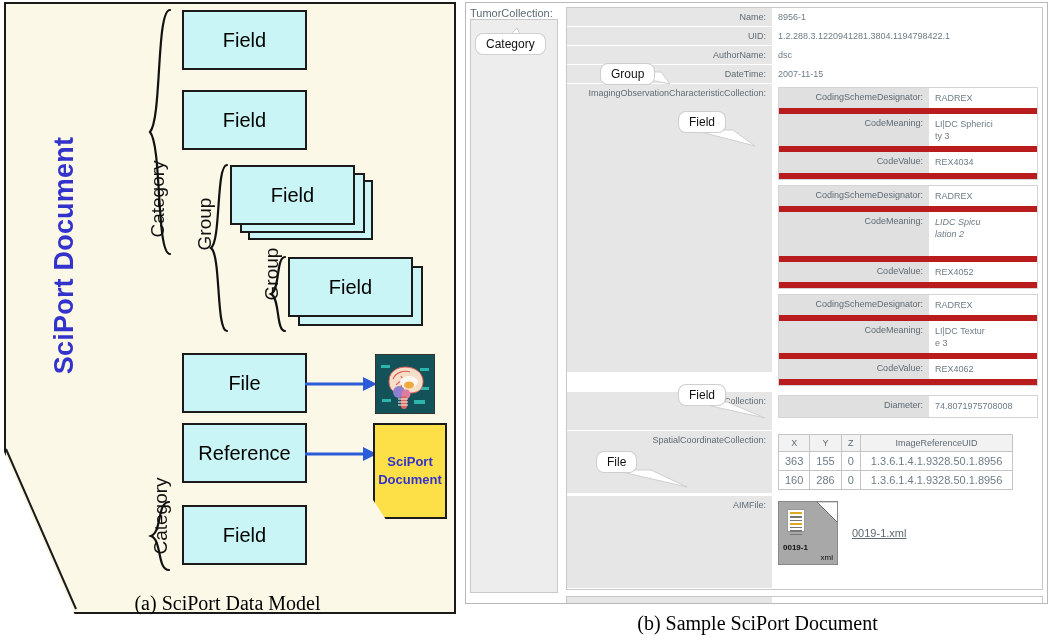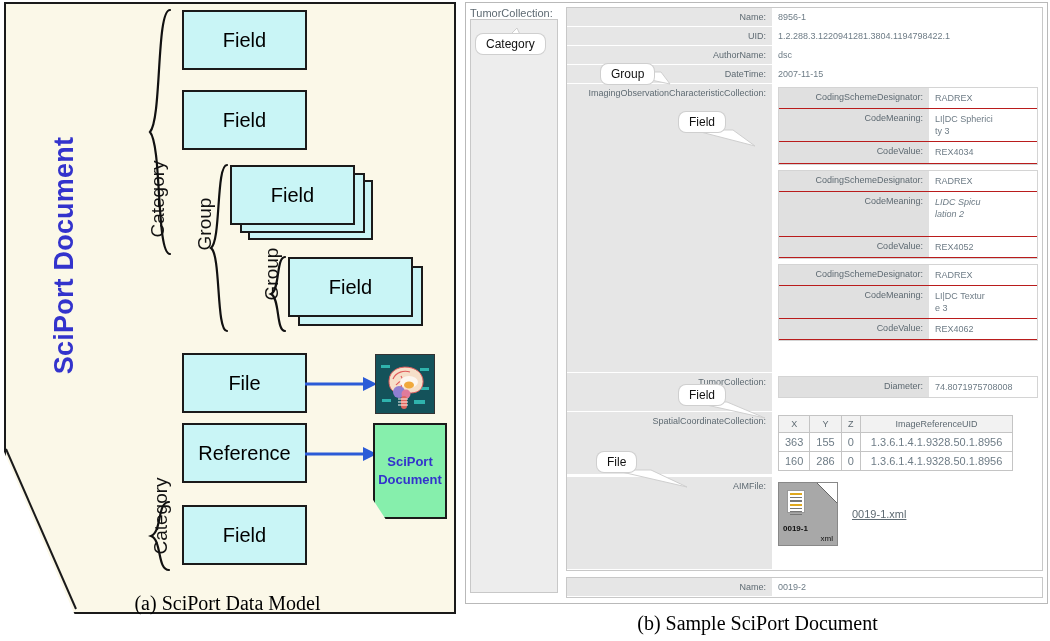"CodingSchemeDesignator:" .nrow { border-bottom: 1px solid #b91c1c -> 6px solid #b91c1c }
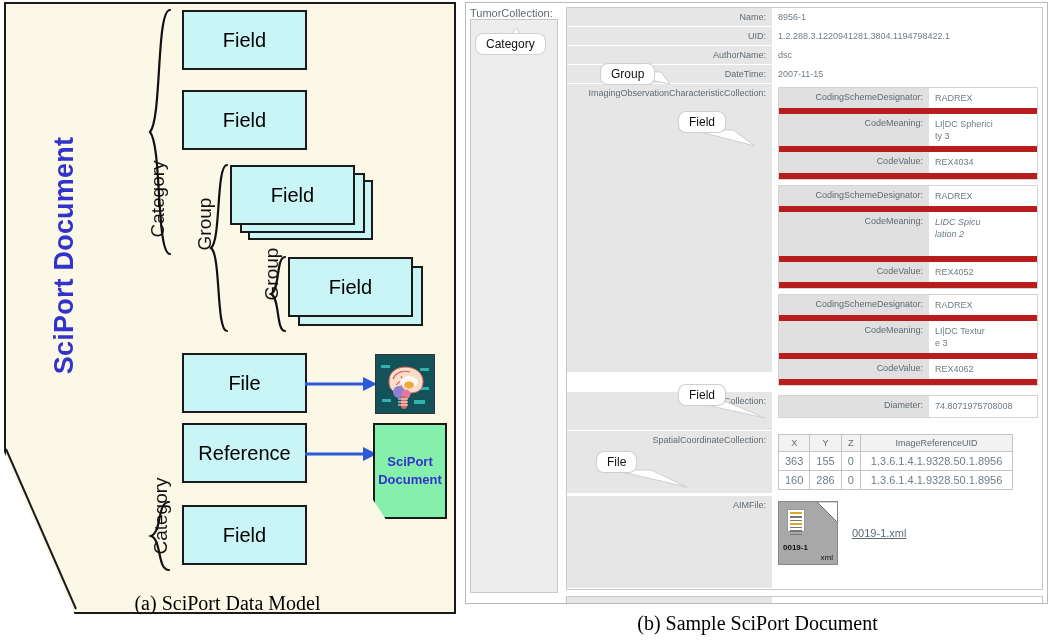"SciPort" .noteicon { background: #86efac -> #fde047 }
